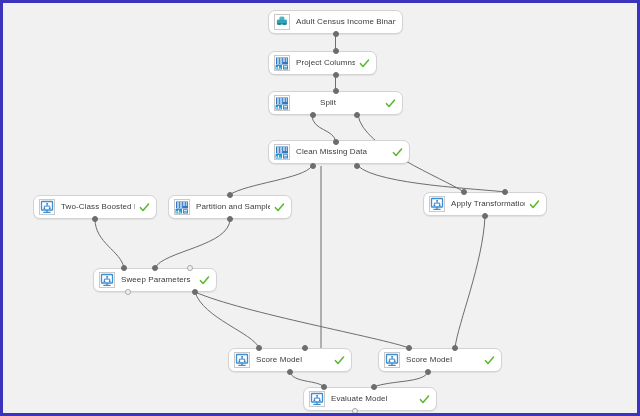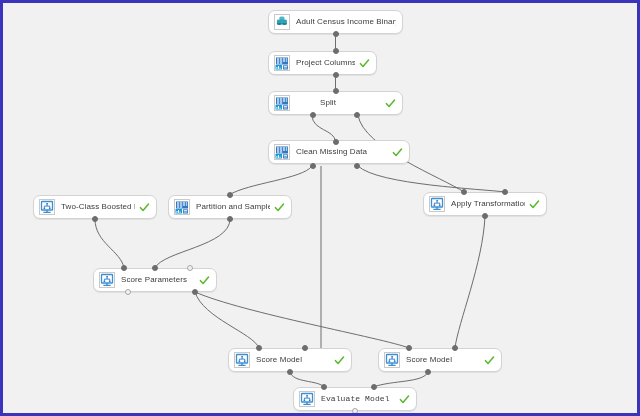"Score Parameters" span.label { text: Score -> Sweep }
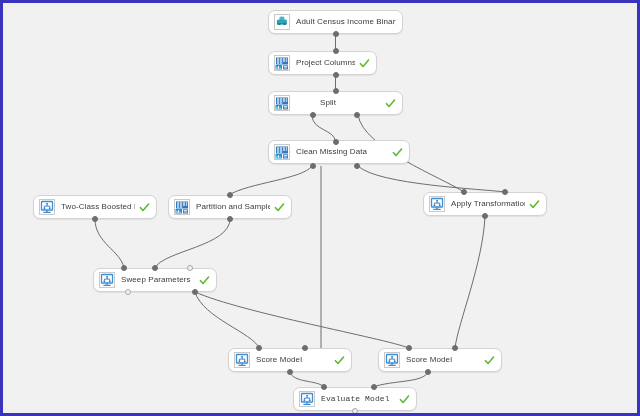"Evaluate Model" div.node { font-family: Liberation Mono, monospace -> none; left: 290px -> 300px; width: 124px -> 134px }
